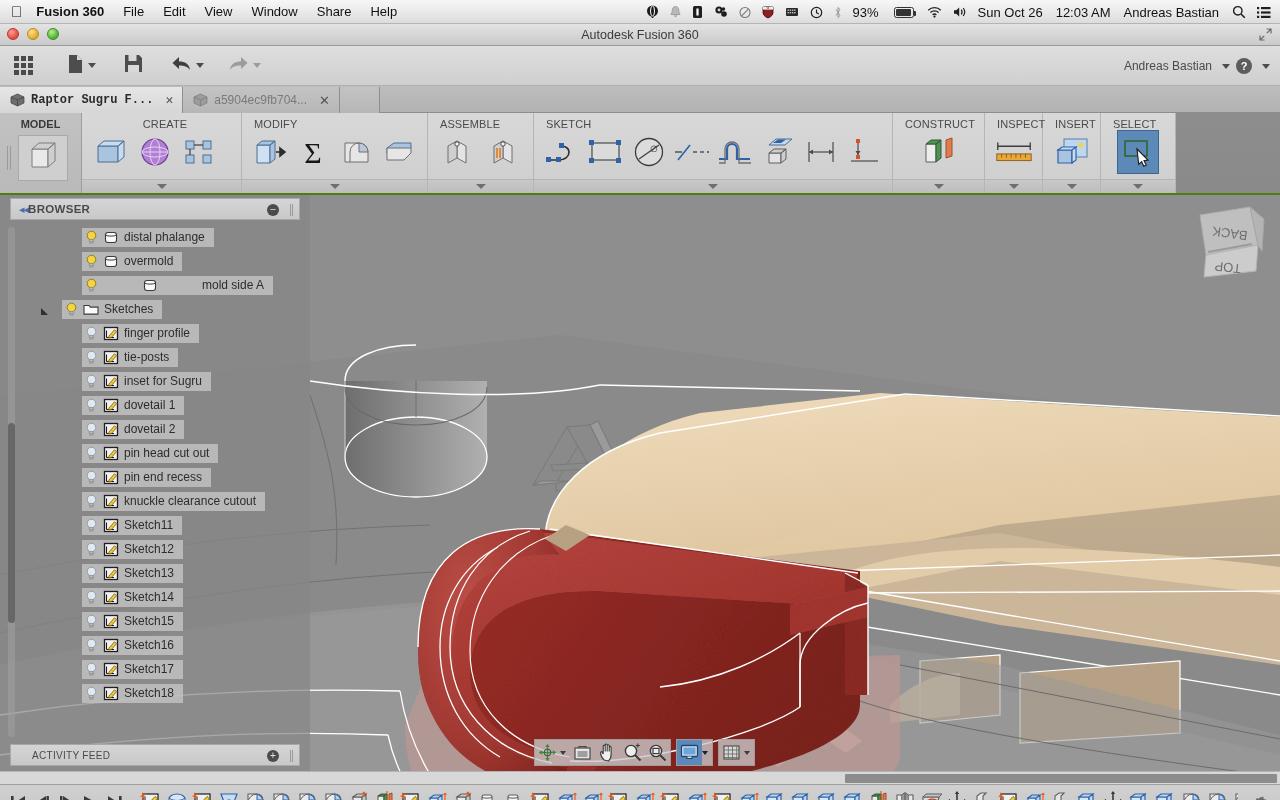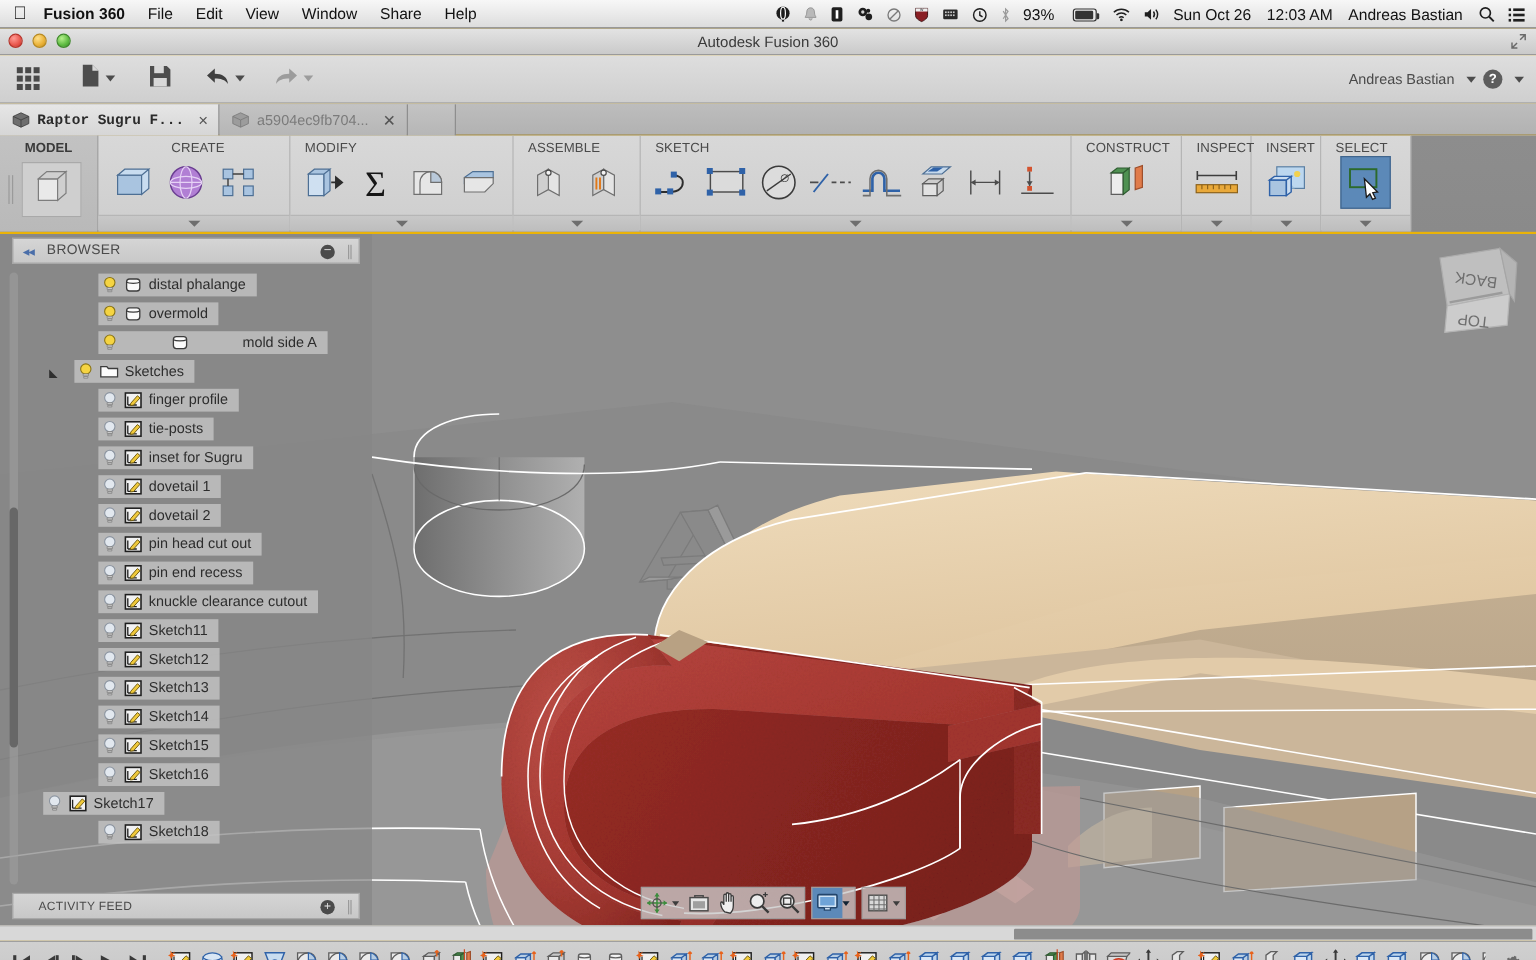"Autodesk Fusion 360" .fwin { background: #eab308 -> #4d7c0f }
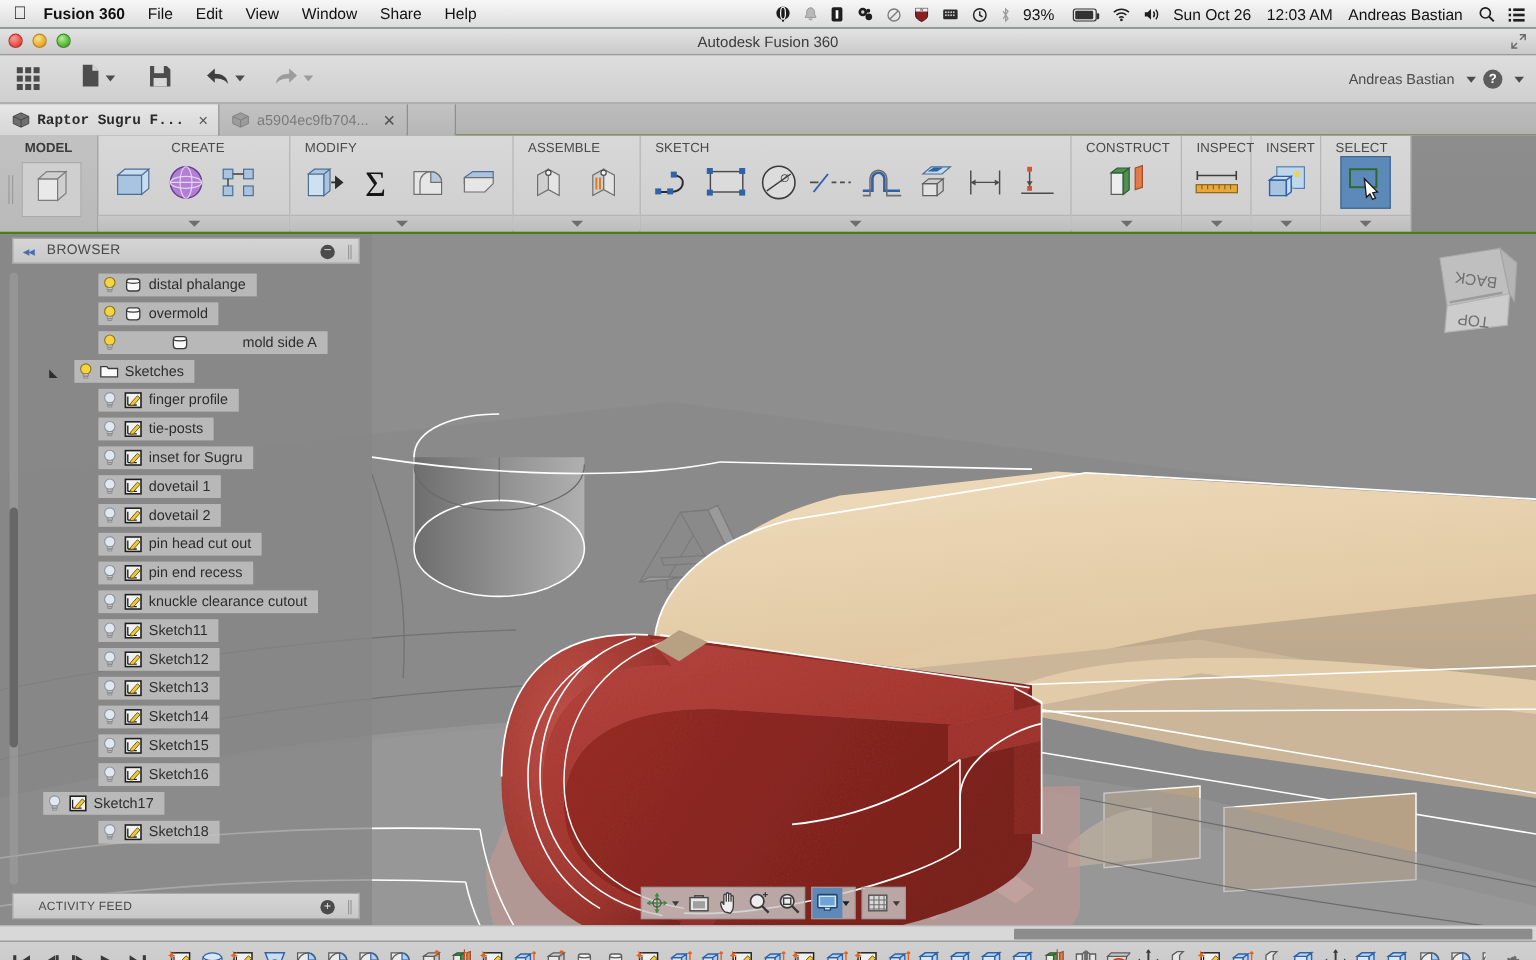"BROWSER" .bhead .t { font-weight: none -> bold; margin-left: 11px -> none }
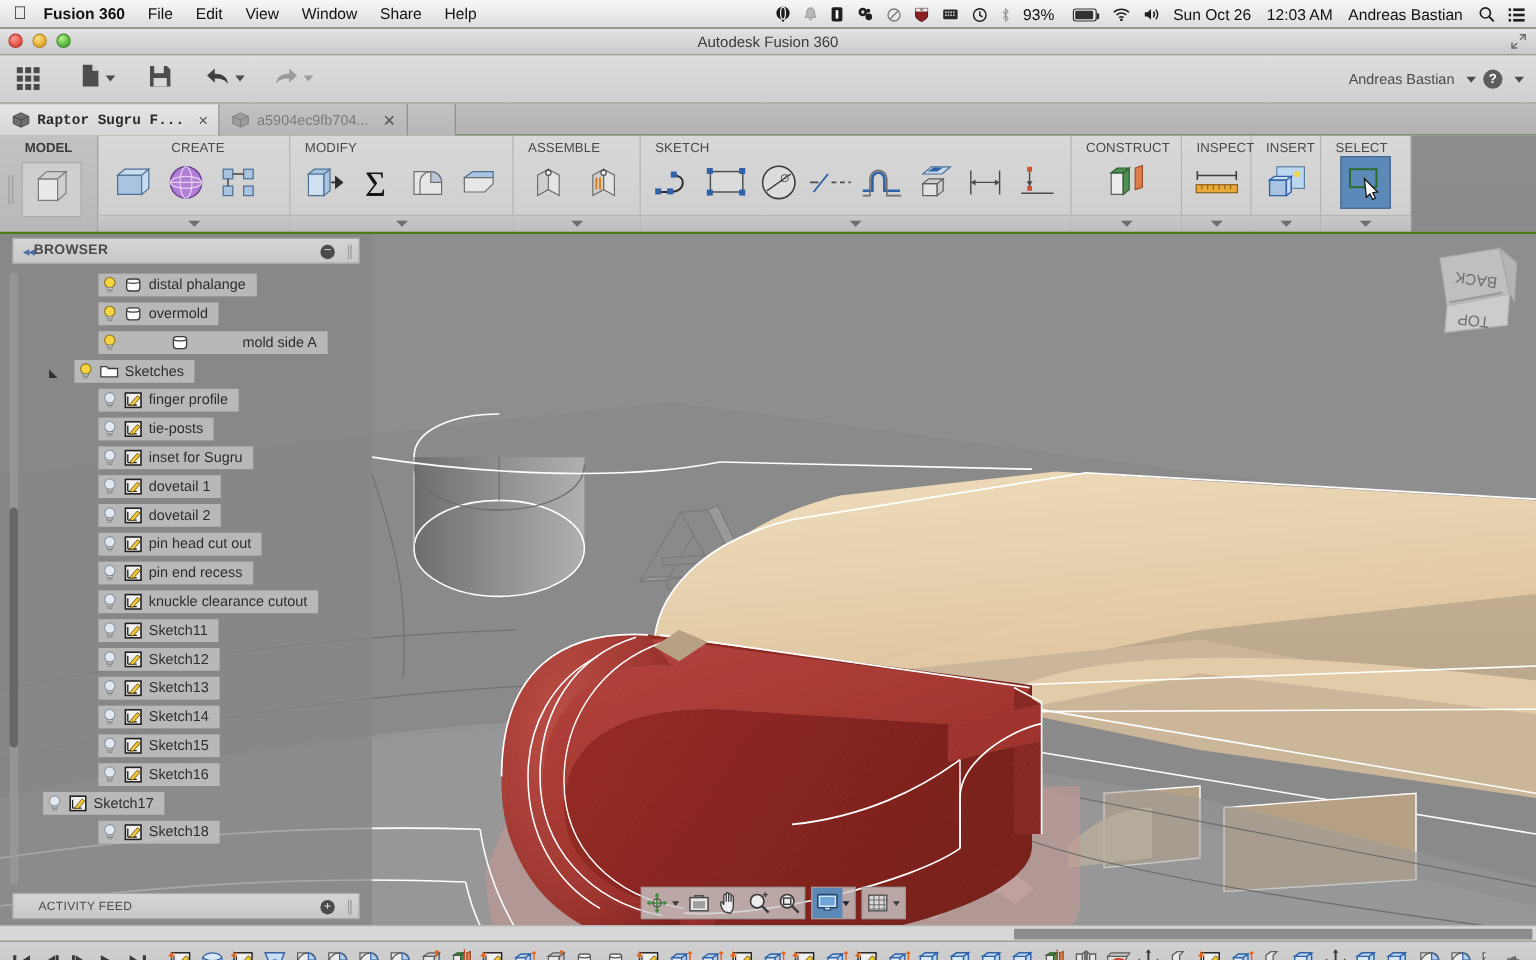"Sketch17" span.pill { margin-left: 36px -> 82px }
